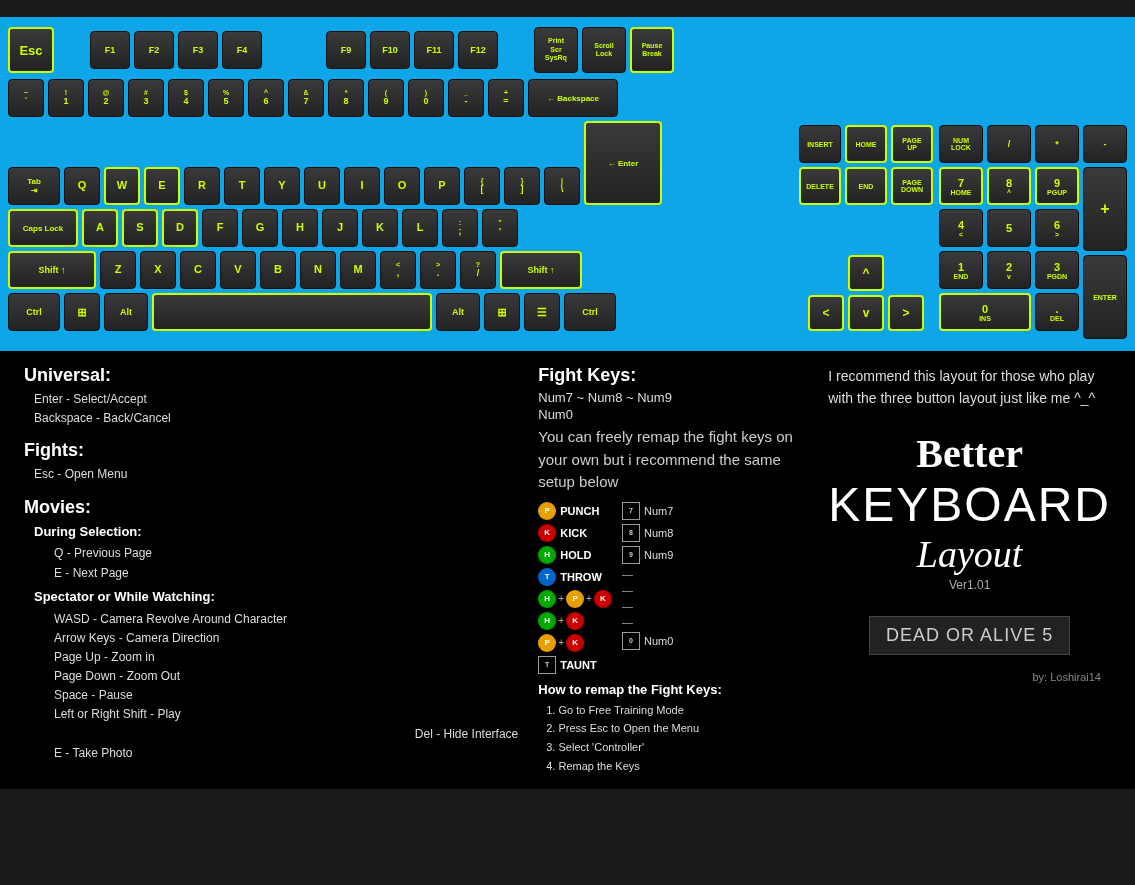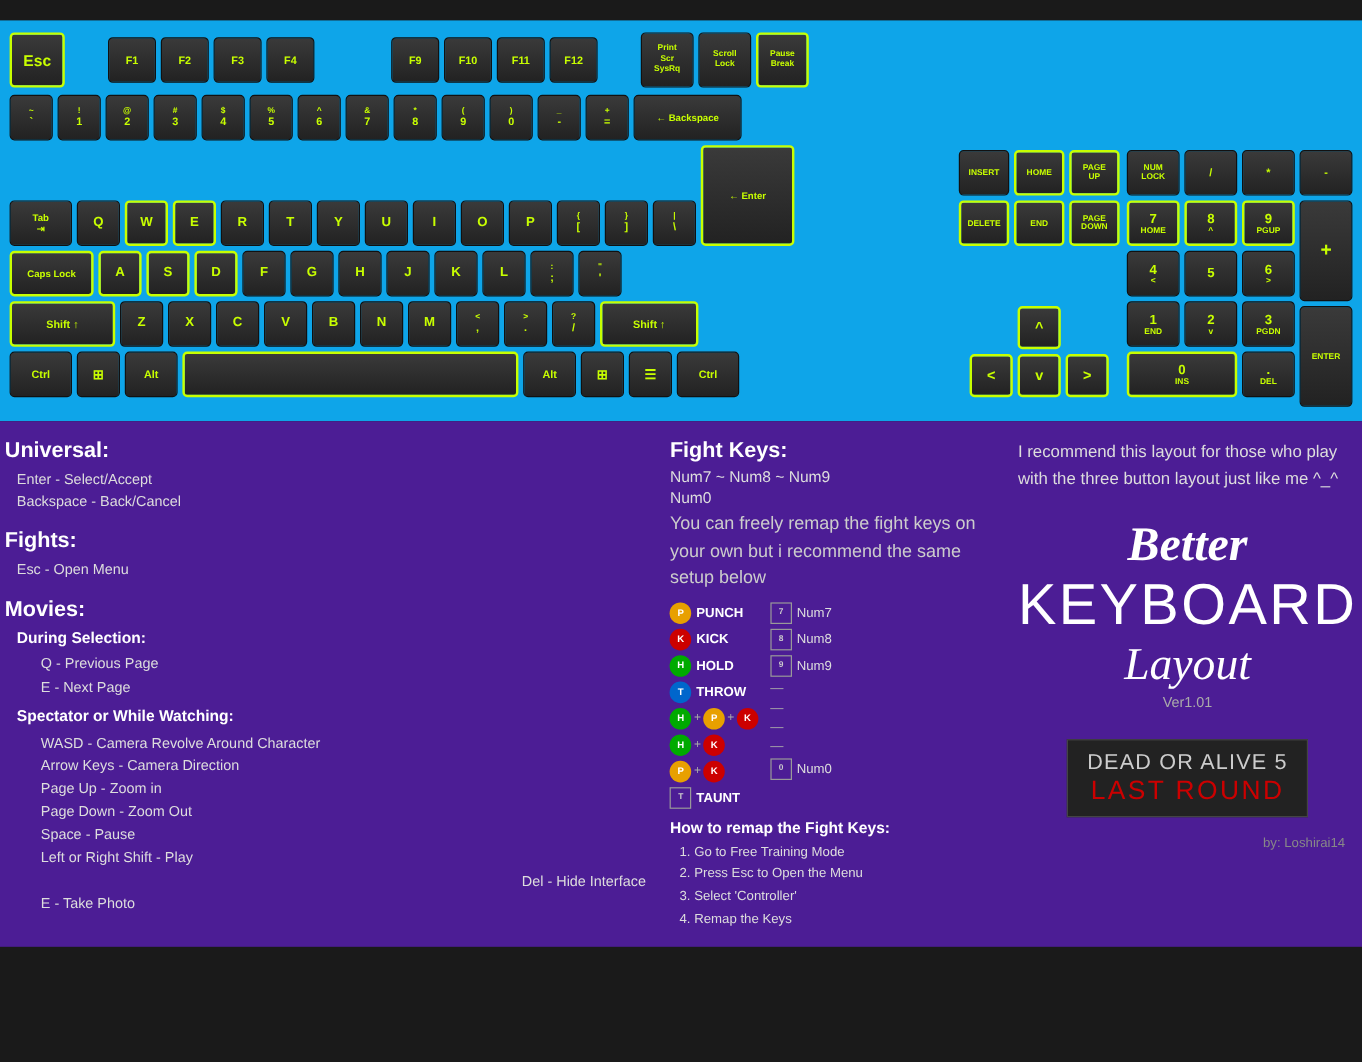"Universal:" .info-section { background: #4c1d95 -> #000000; padding: 14px 4px -> 14px 24px }
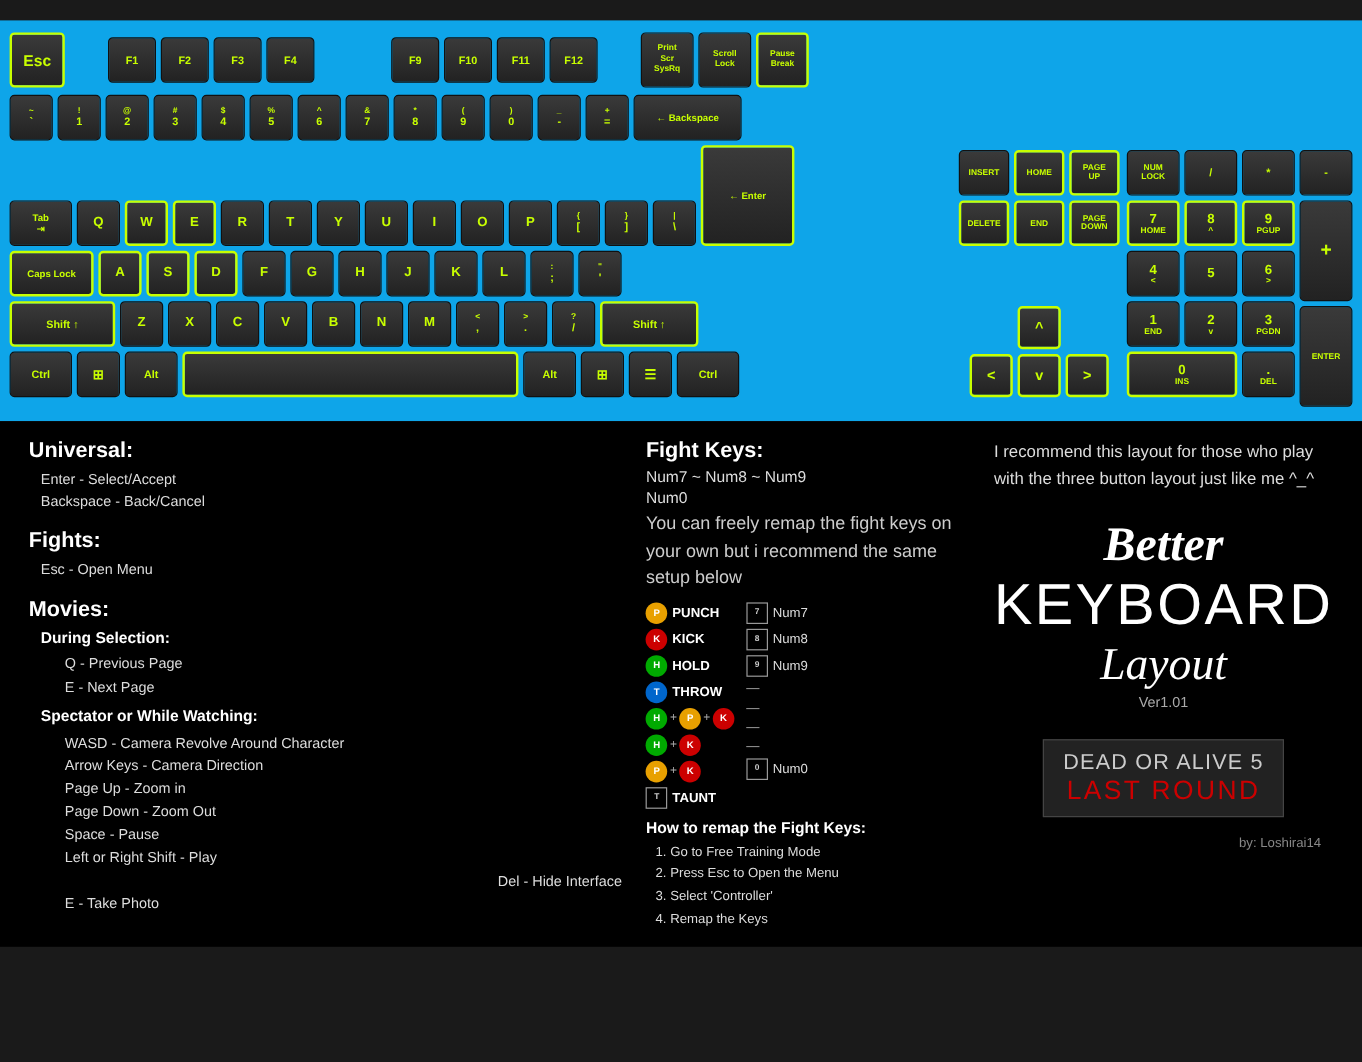"Better" .better-text { font-style: italic -> none }
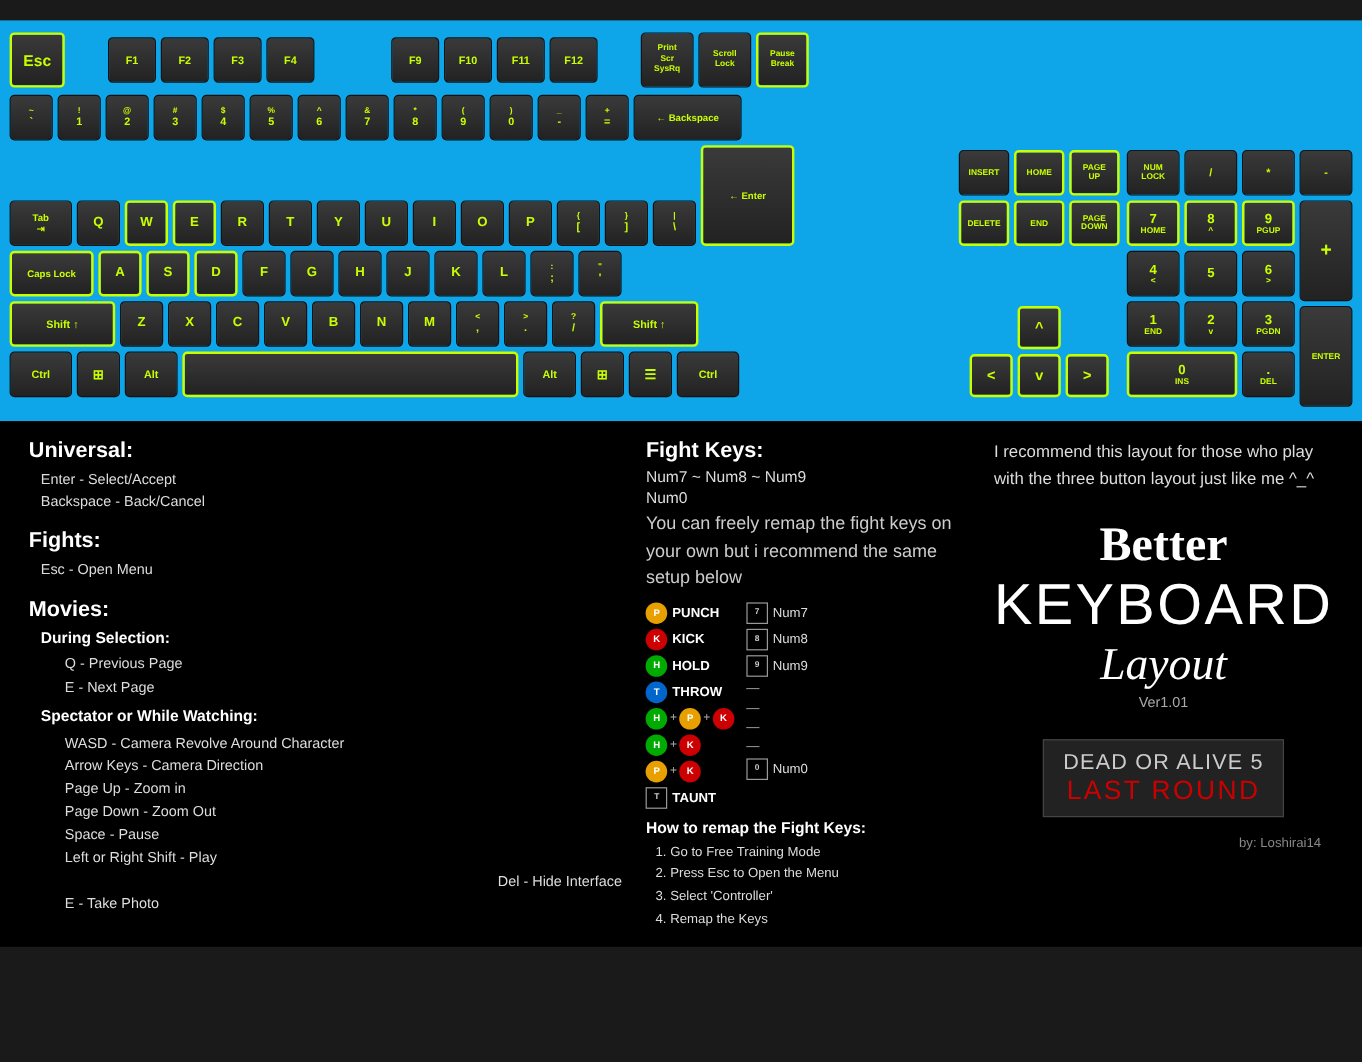"LAST ROUND" div.doa-lastround { html: <div>LAST ROUND</div> -> none }
